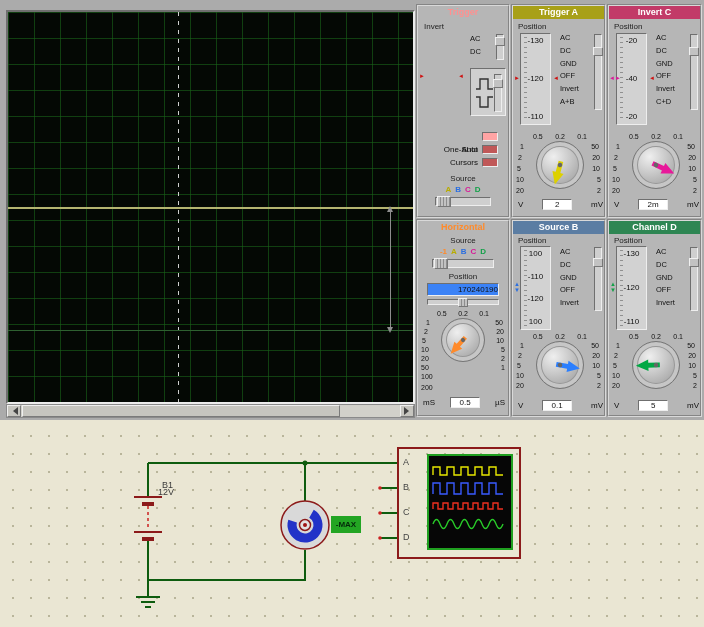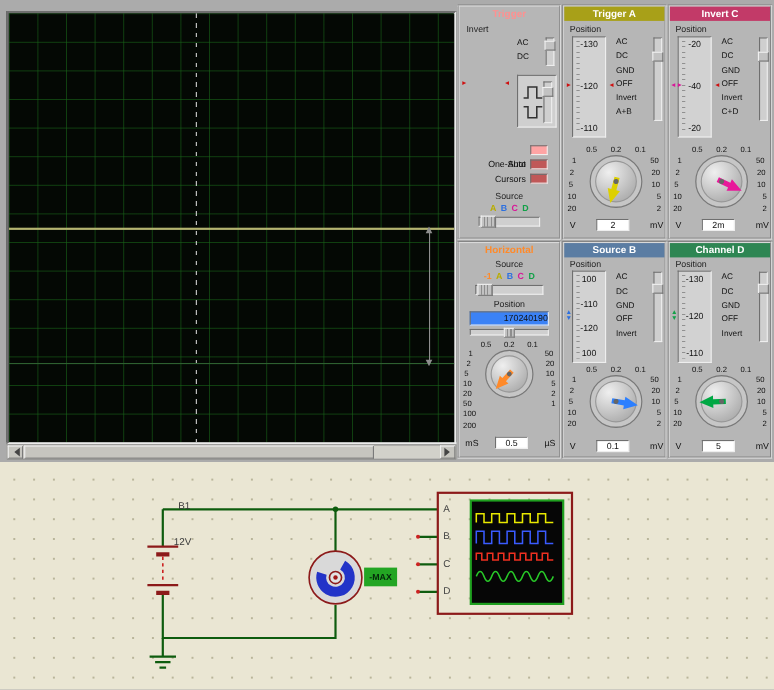"B1" div.schem-lbl { top: 35px -> 60px }
